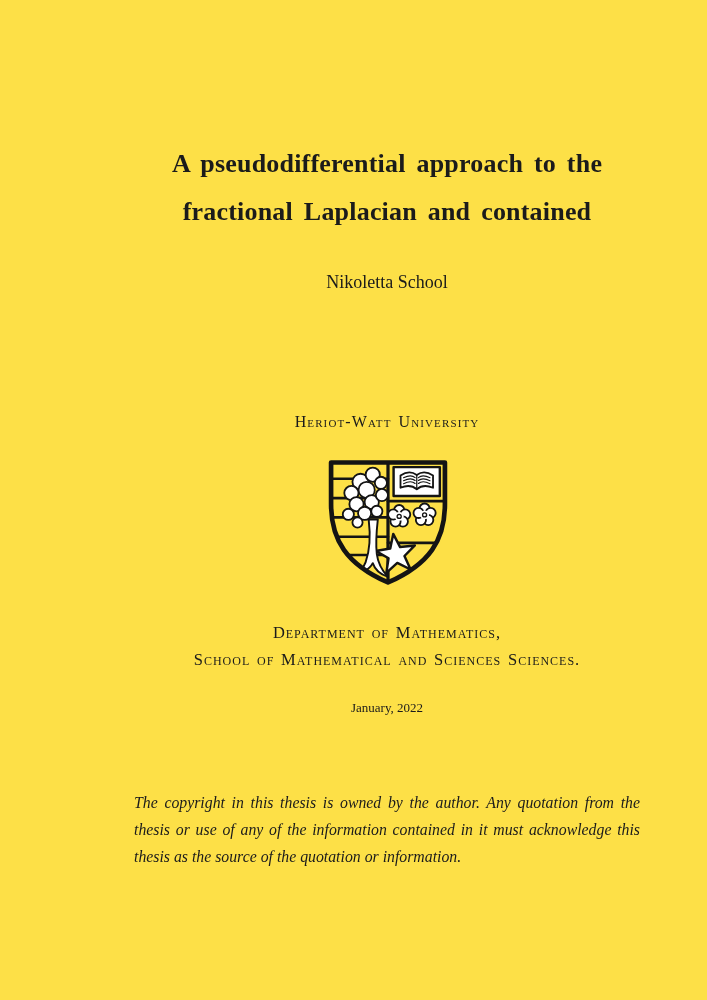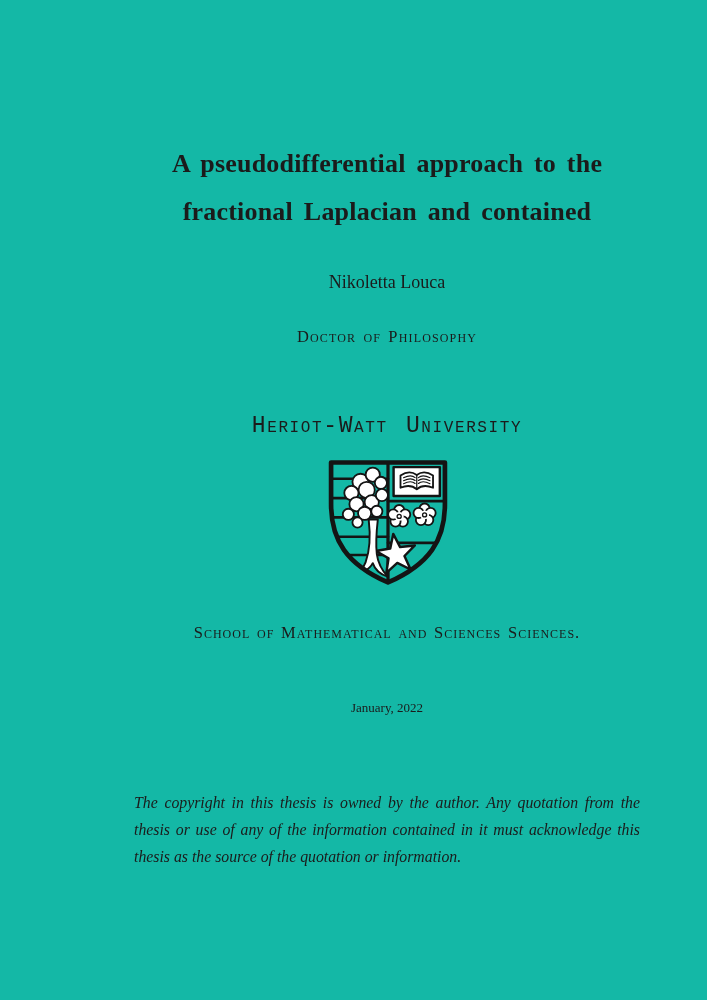"A pseudodifferential approach to the" .page { background: #14b8a6 -> #fde047 }
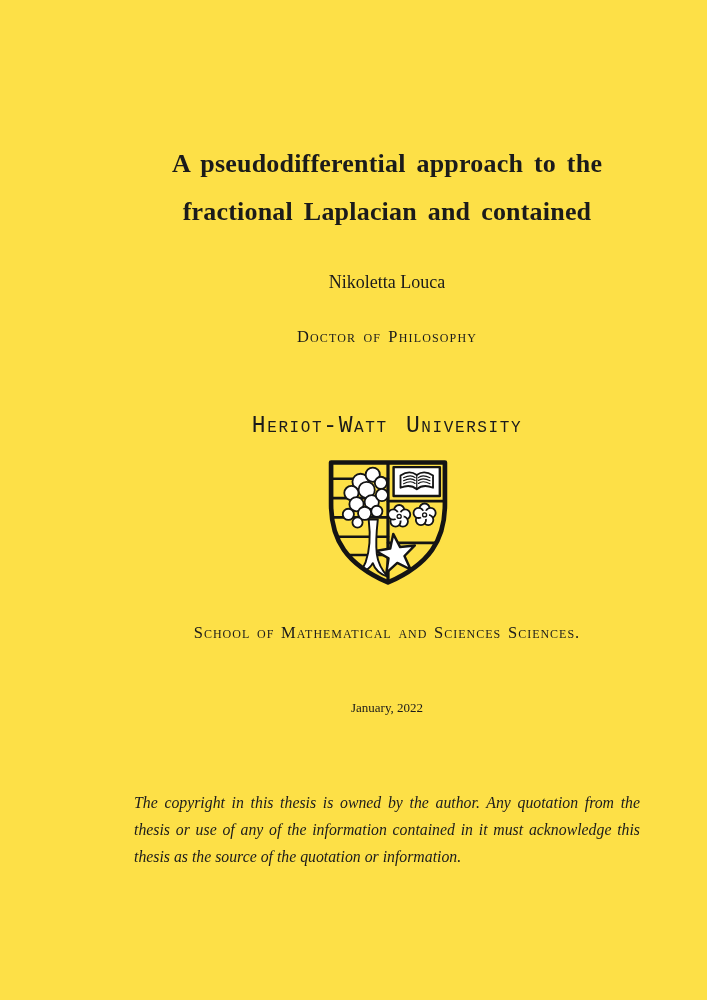"Nikoletta Louca" div.author { text: Louca -> School }
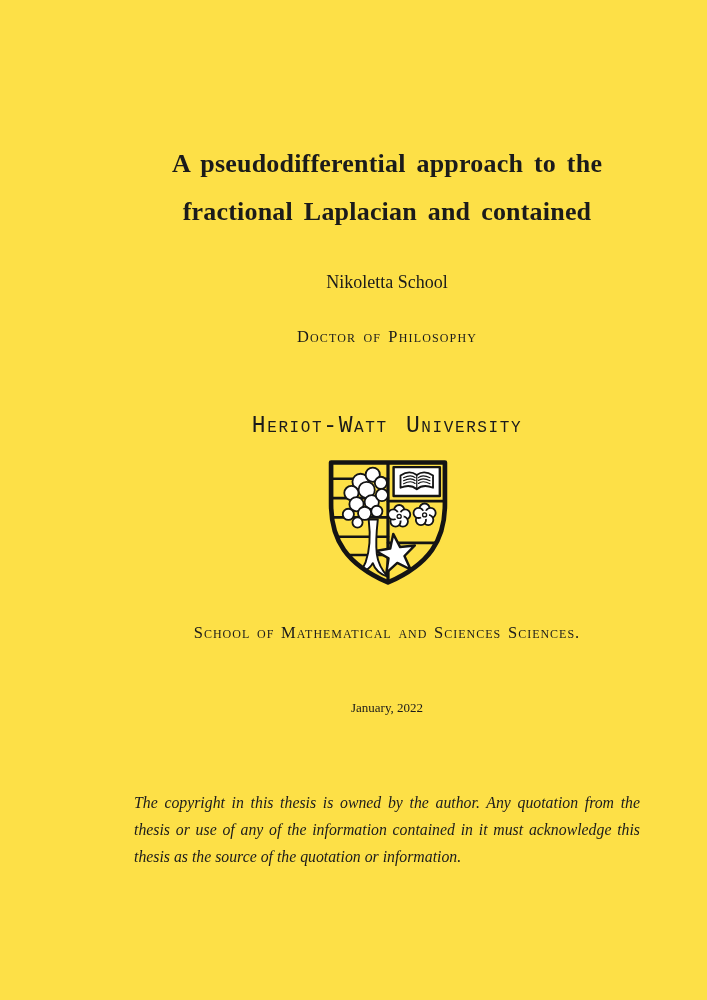"Doctor of Philosophy" div { html: <div>Doctor of Philosophy</div> -> none }
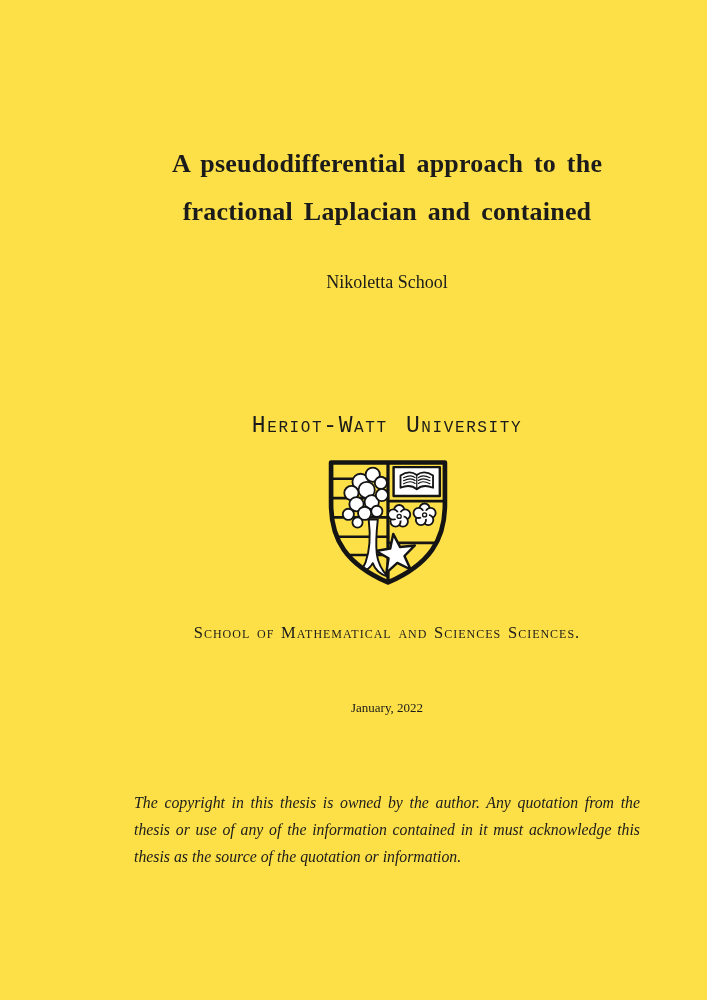"Heriot-Watt University" .university { font-family: Liberation Mono, monospace -> none; font-size: 23px -> 16px }
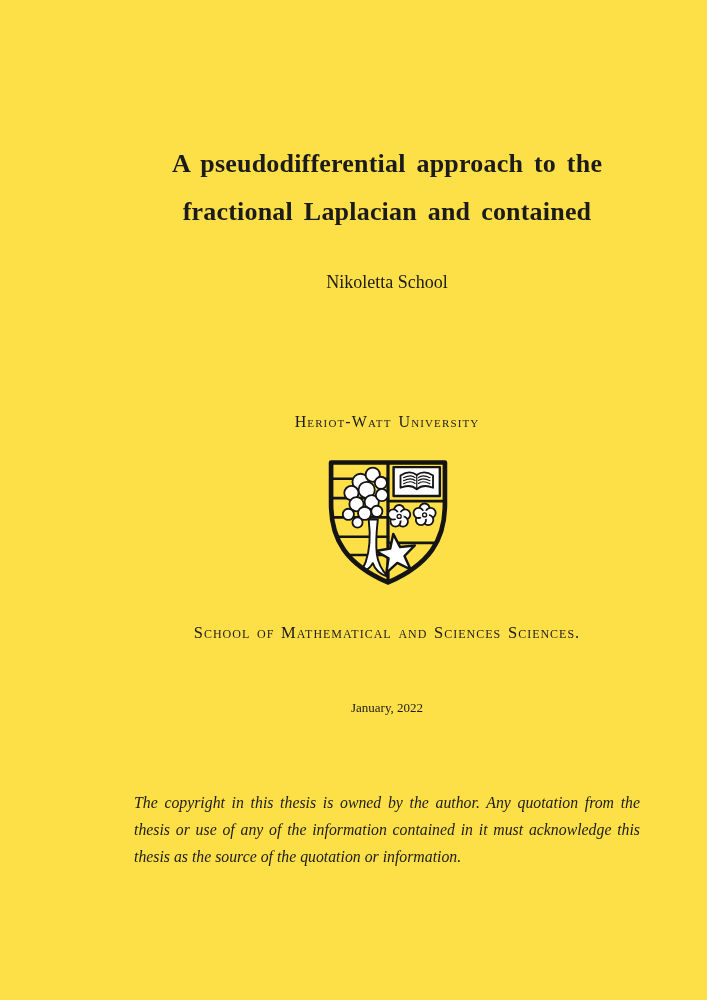"Department of Mathematics," div { html: none -> <div>Department of Mathematics,</div> }
